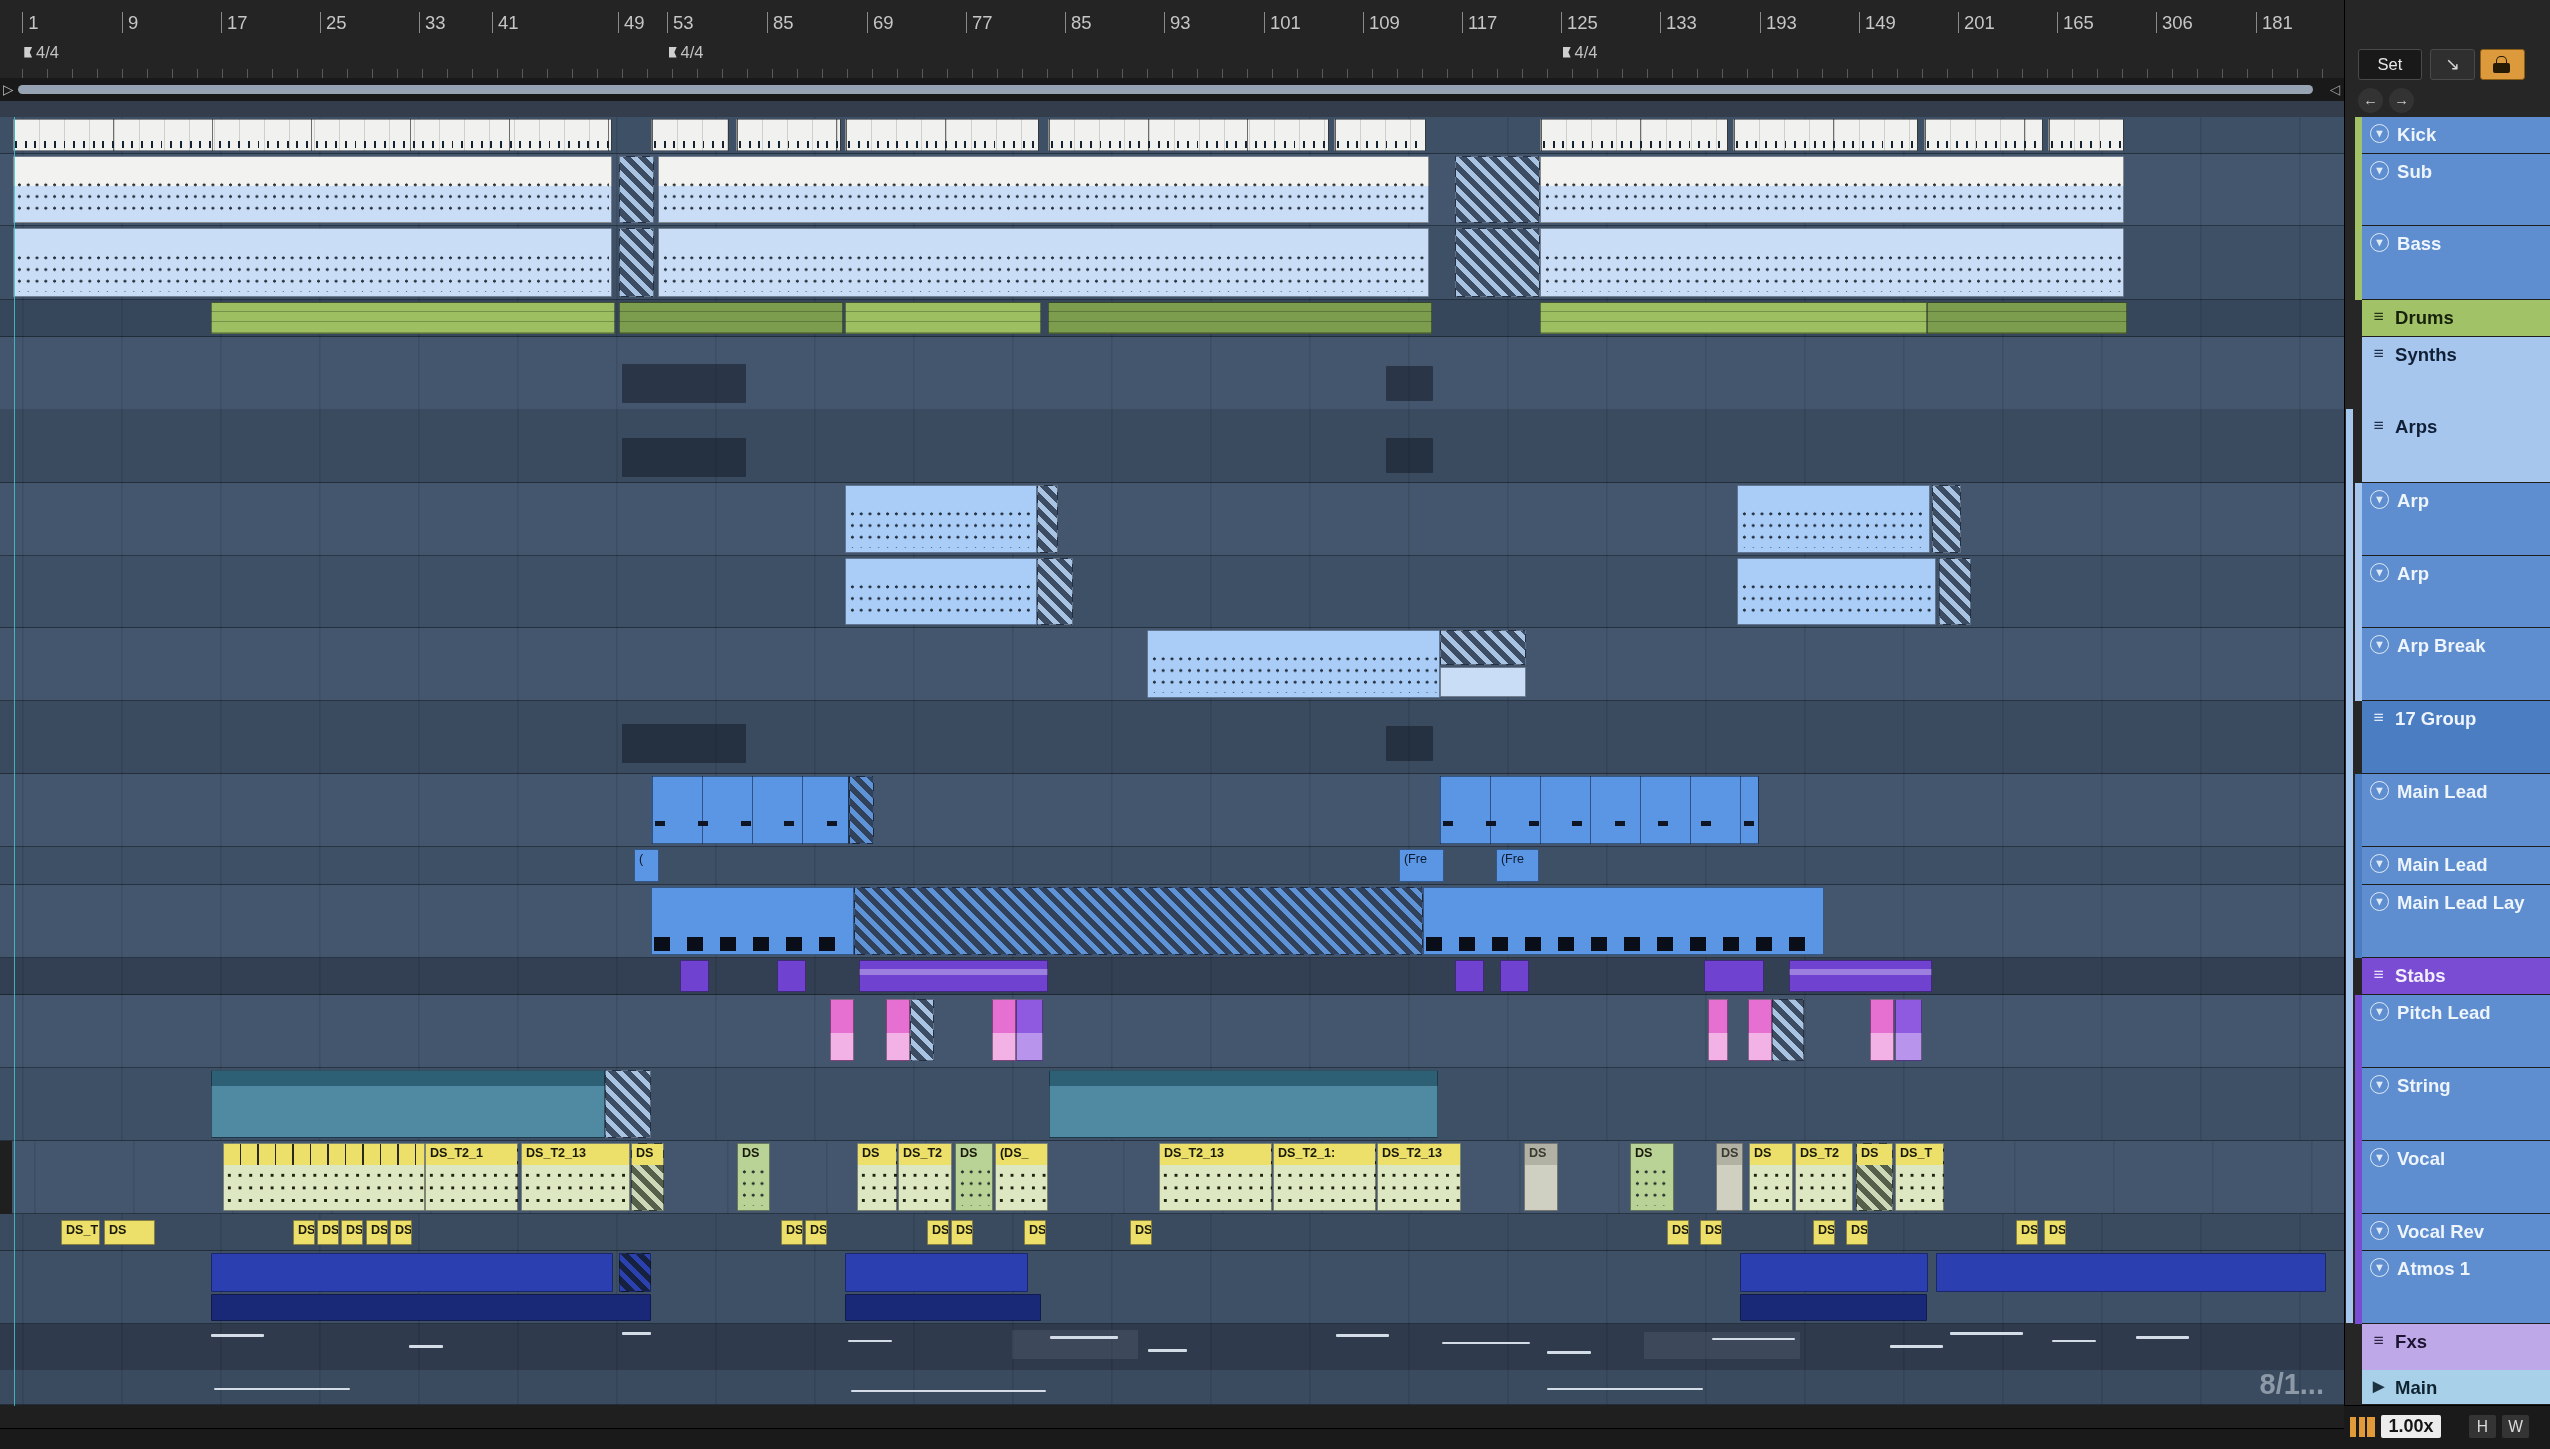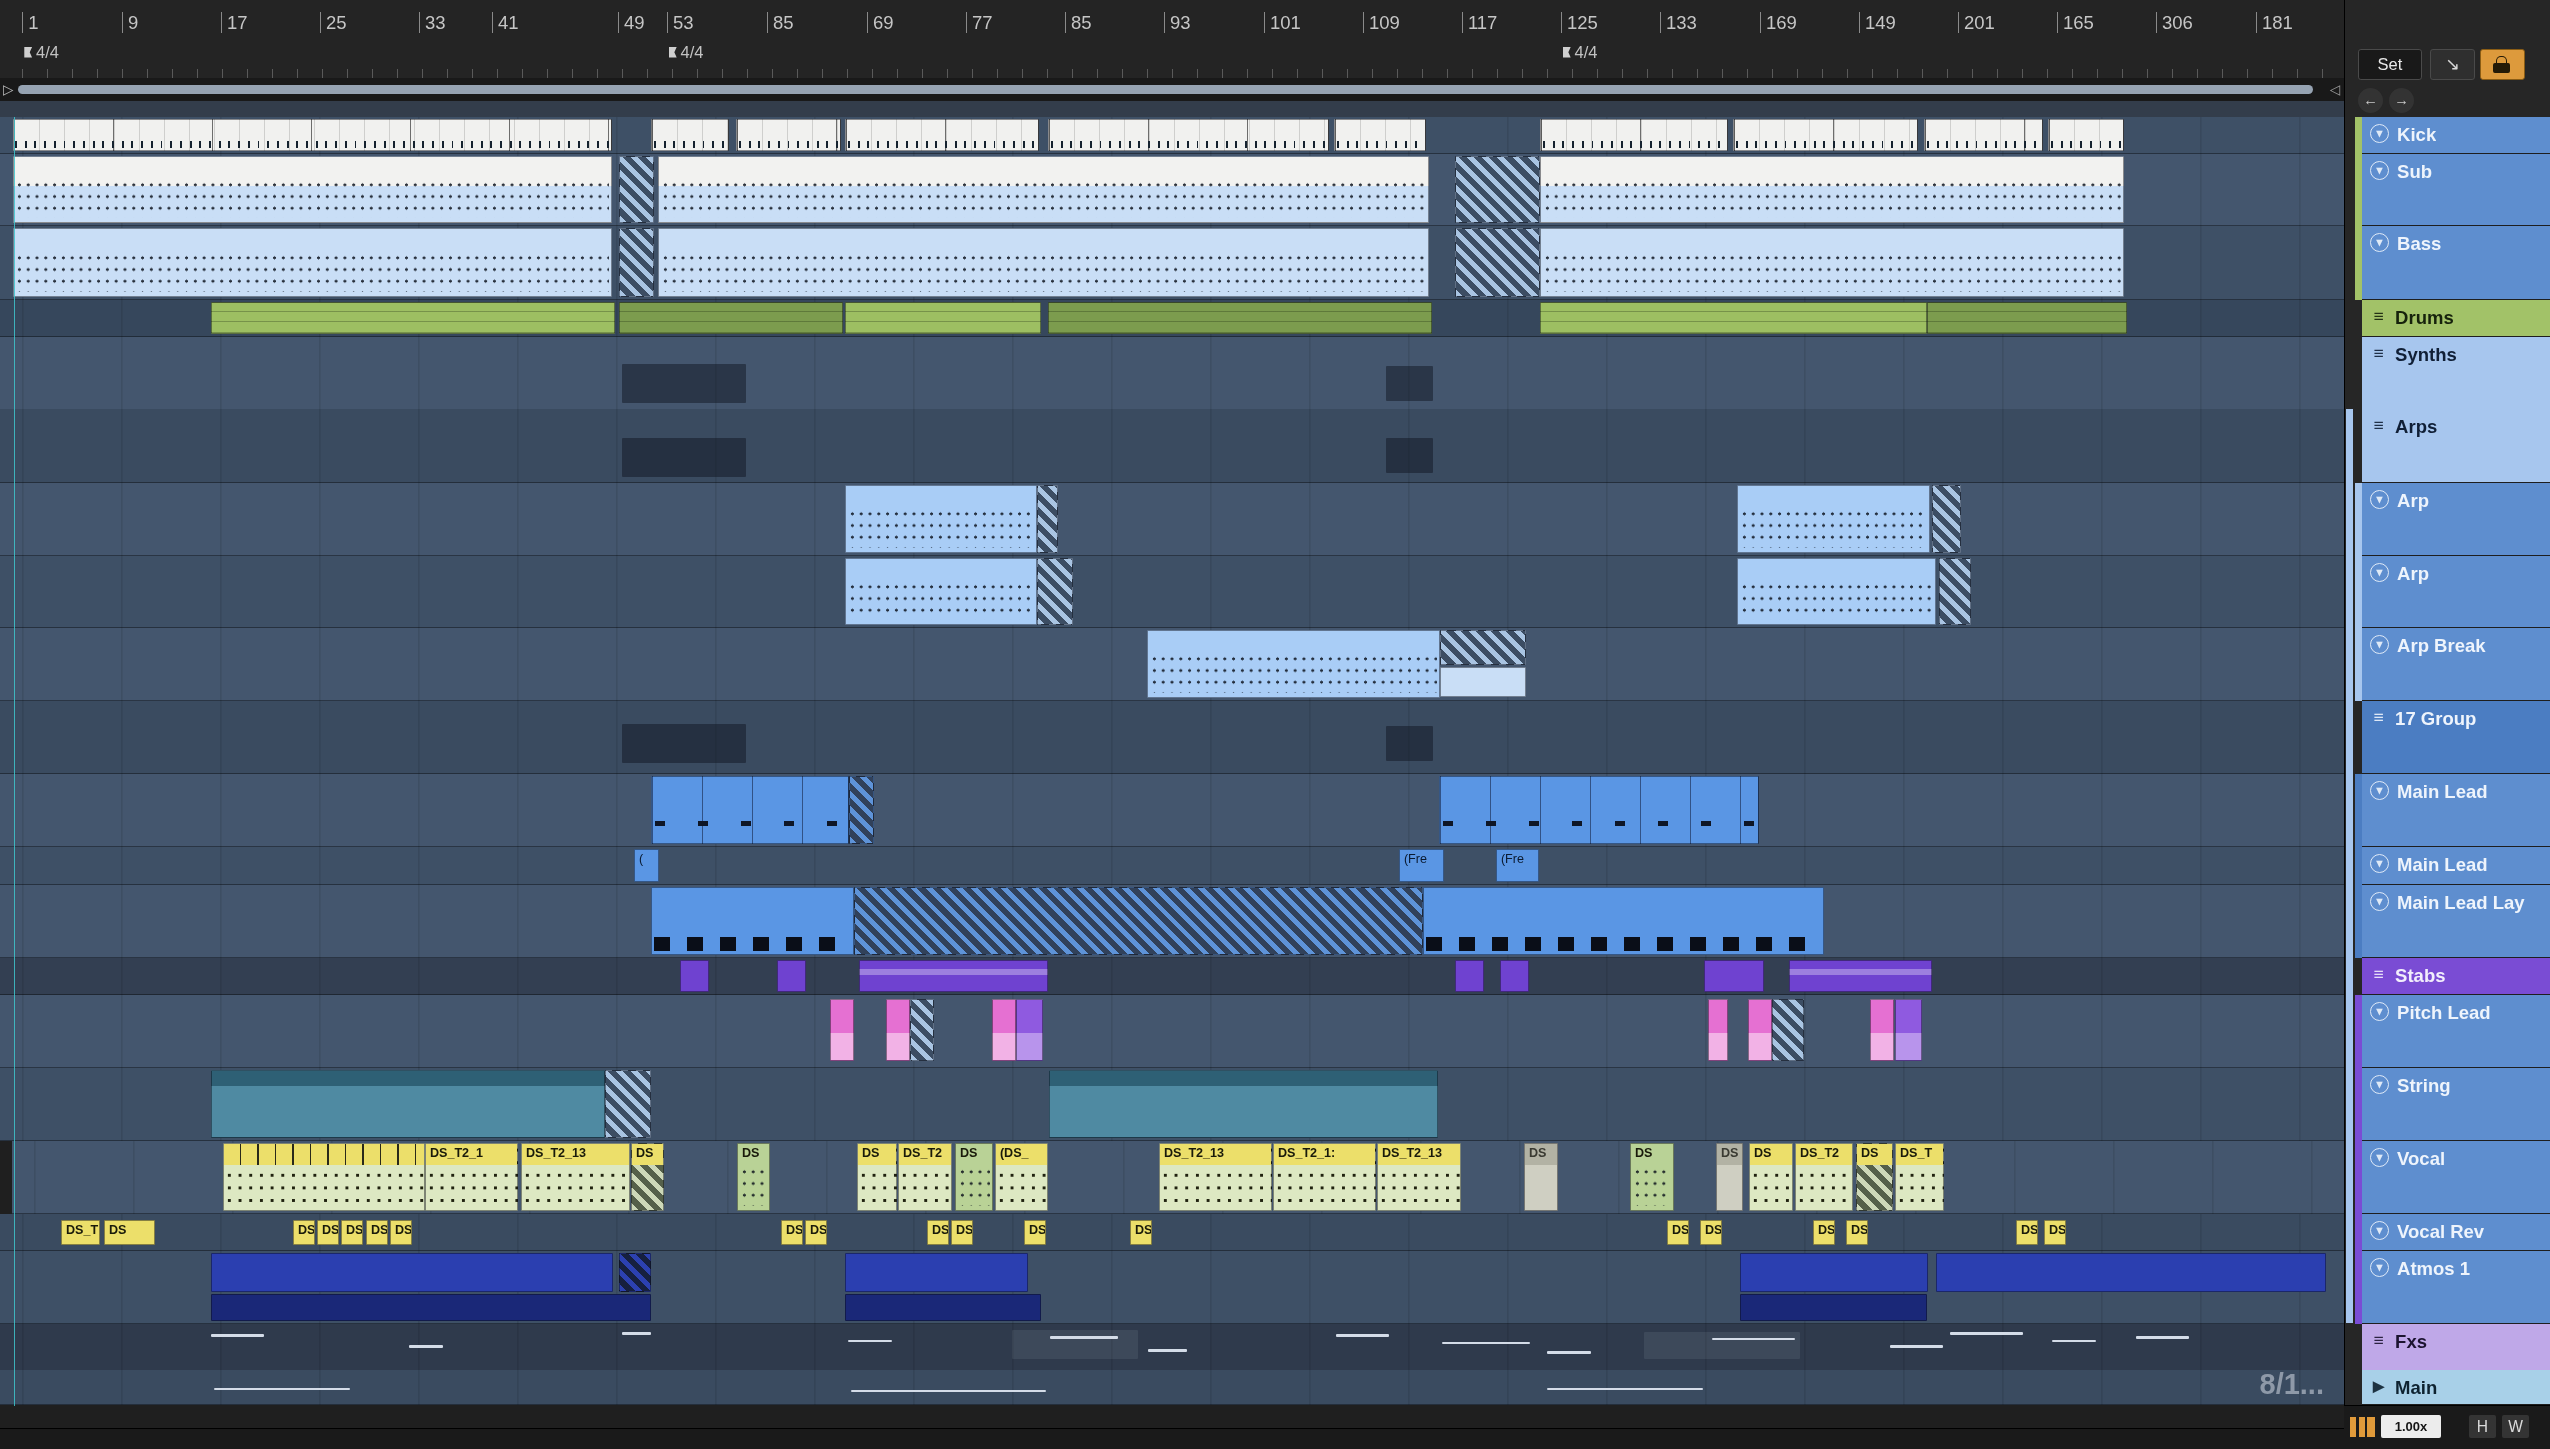"169" div.bar-label { text: 169 -> 193 }
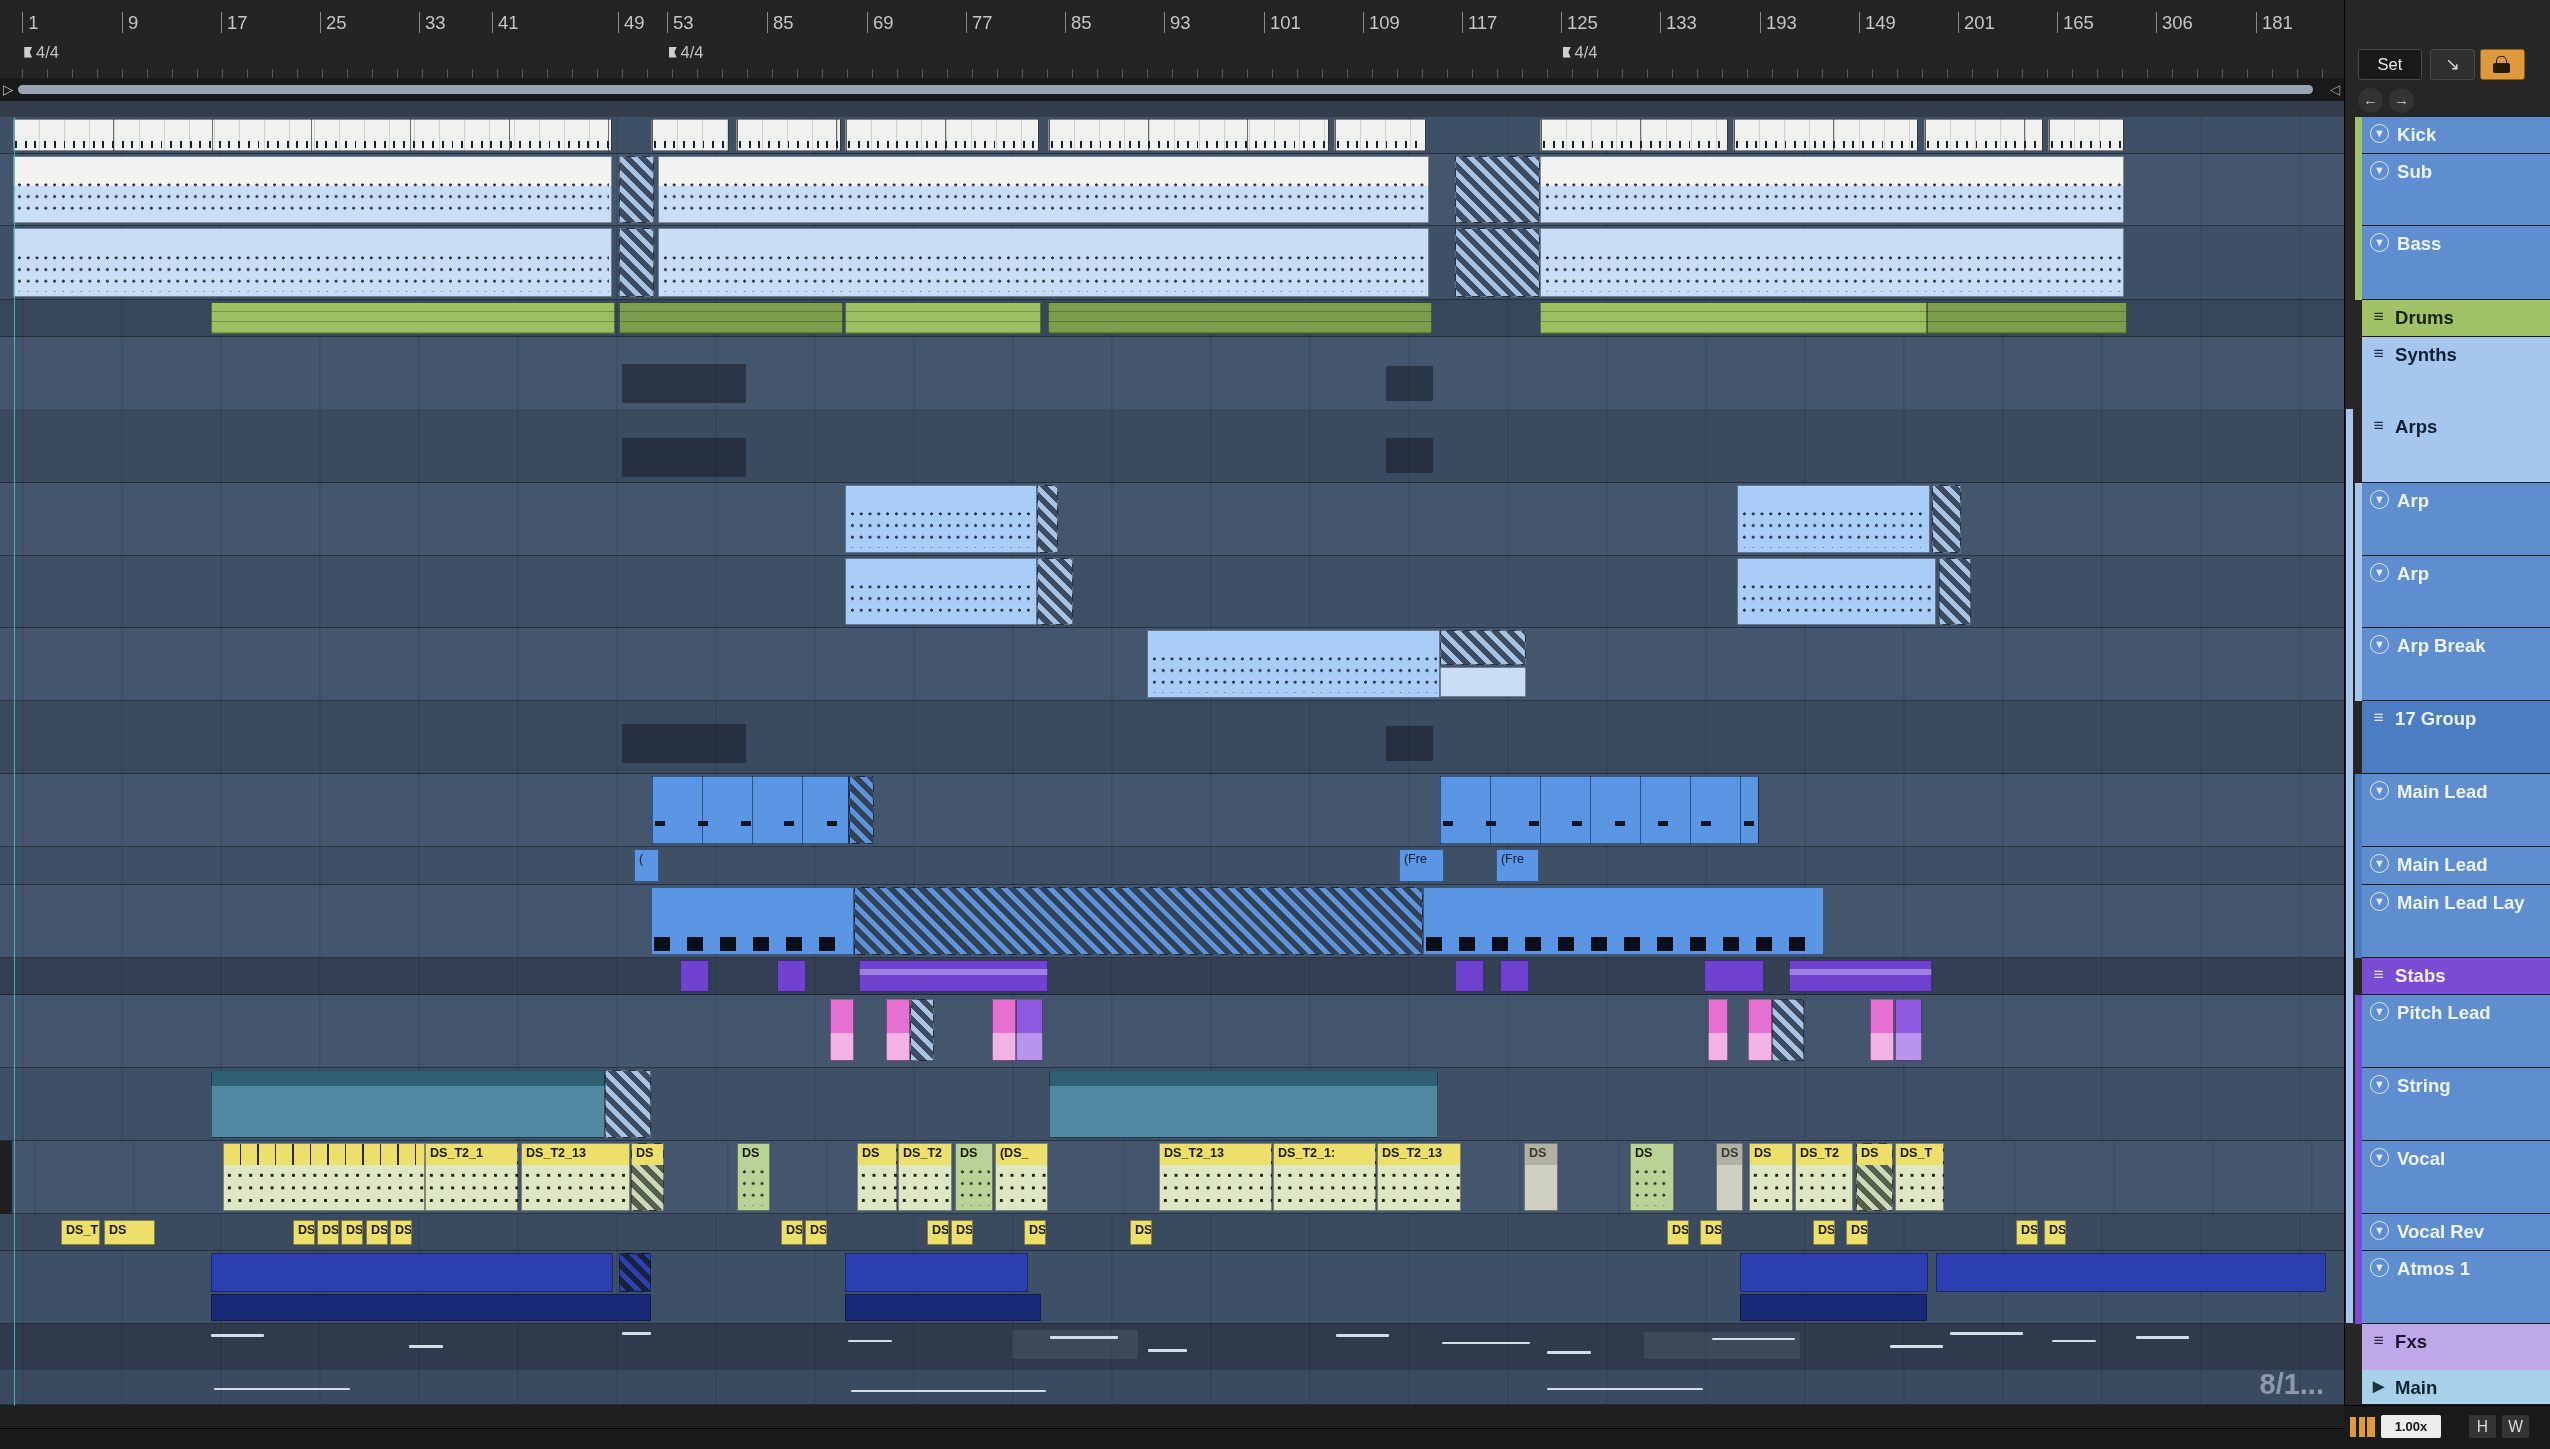"1.00x" #speed-box { font-size: 13px -> 18px }
